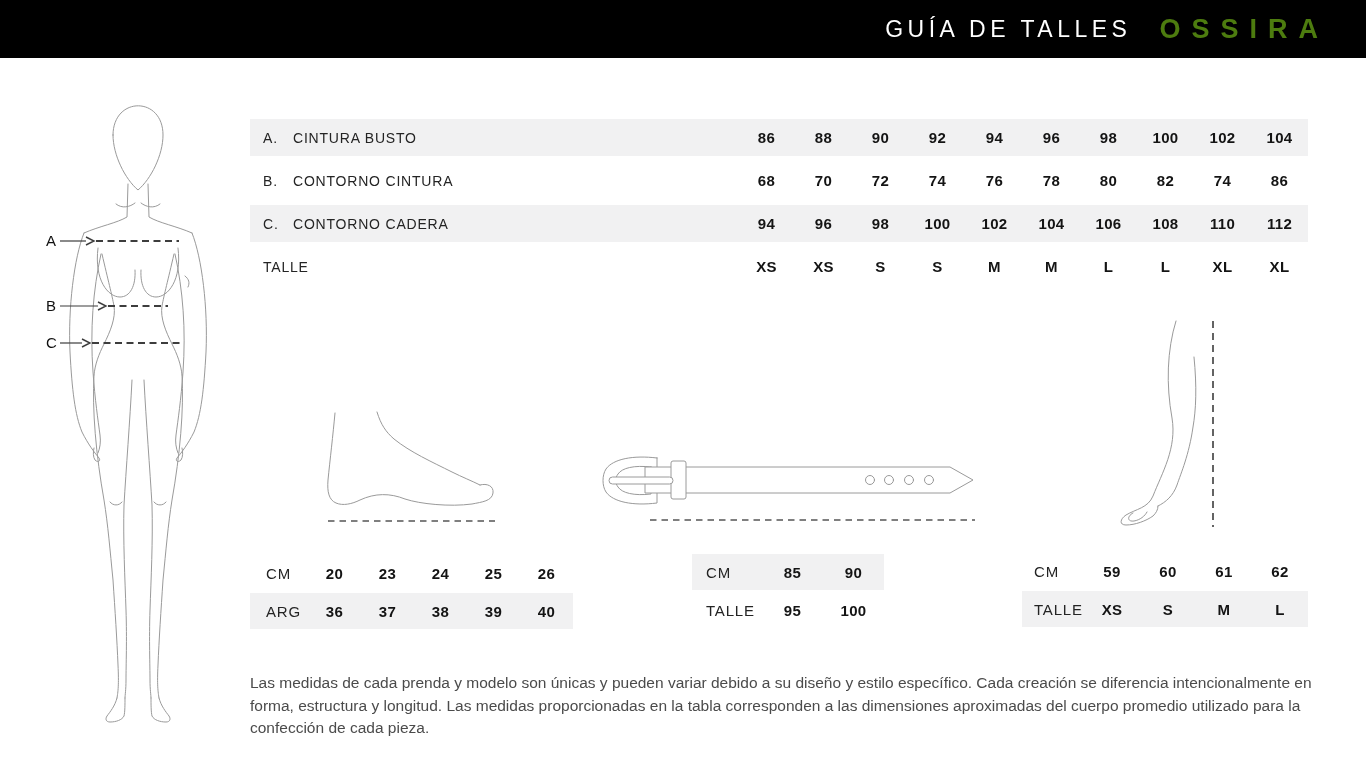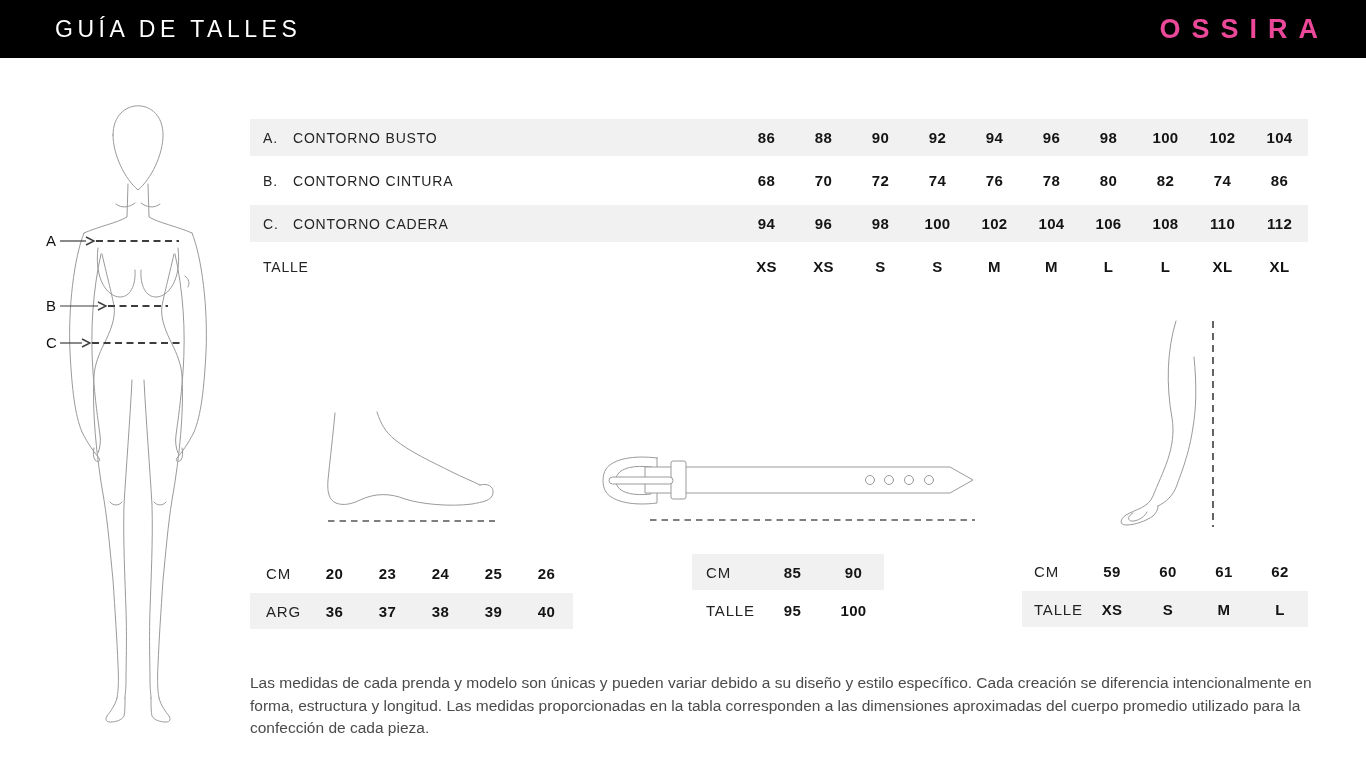"GUÍA DE TALLES" .topbar { gap: none -> 28px; justify-content: space-between -> flex-end }
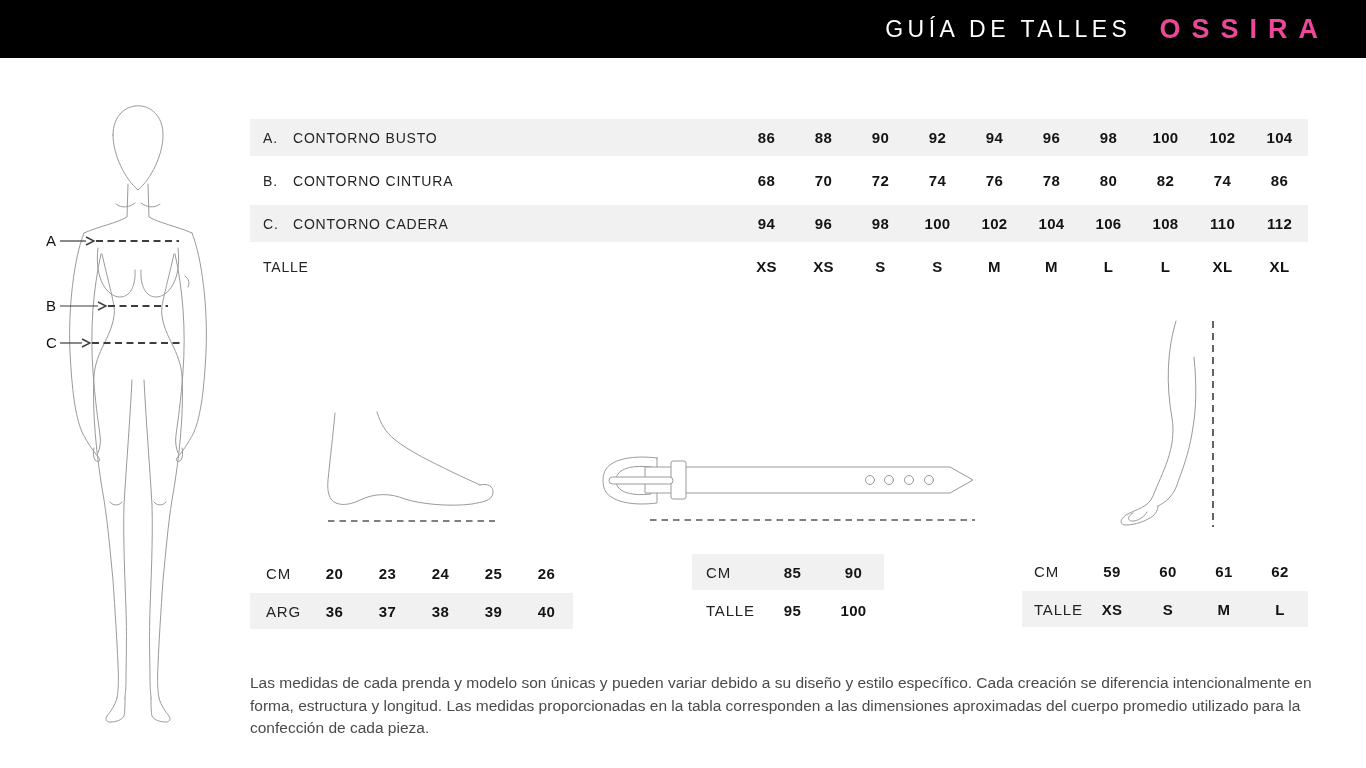"OSSIRA" .brand { color: #ec4899 -> #4d7c0f }
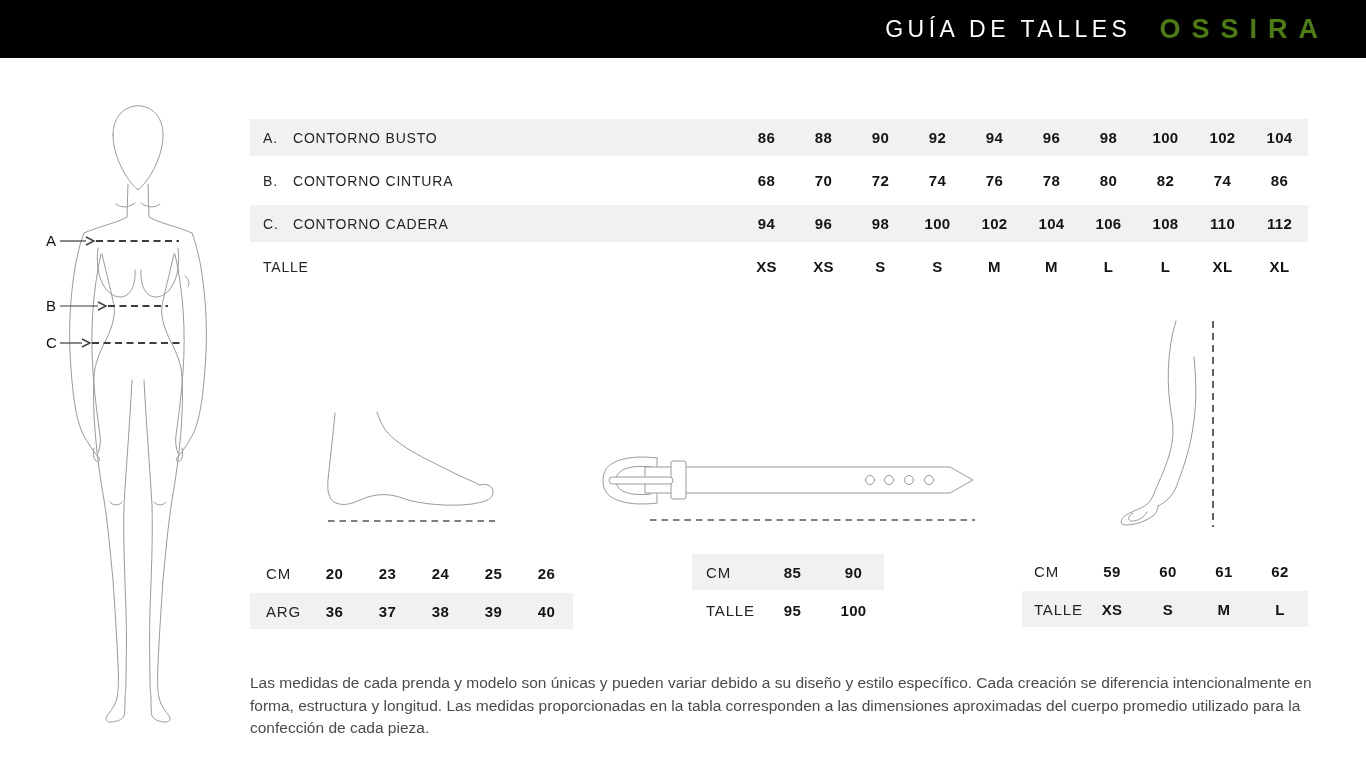"CONTORNO BUSTO" span { text: CONTORNO -> CINTURA }
